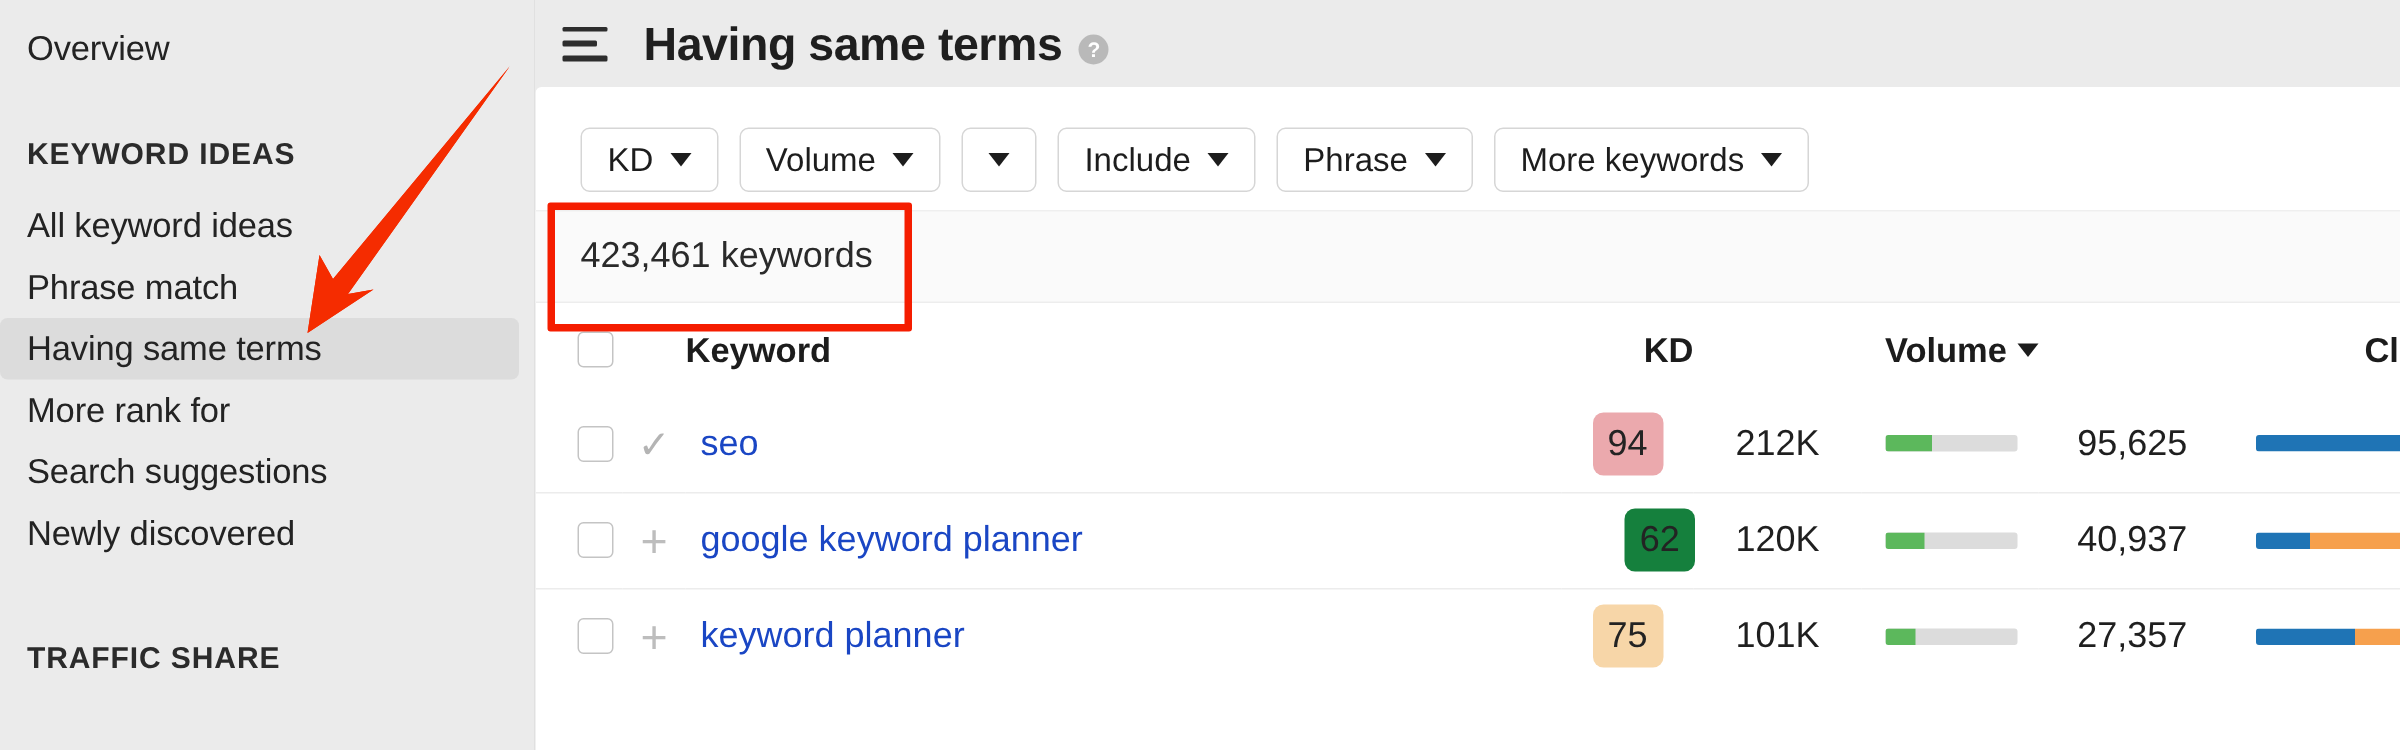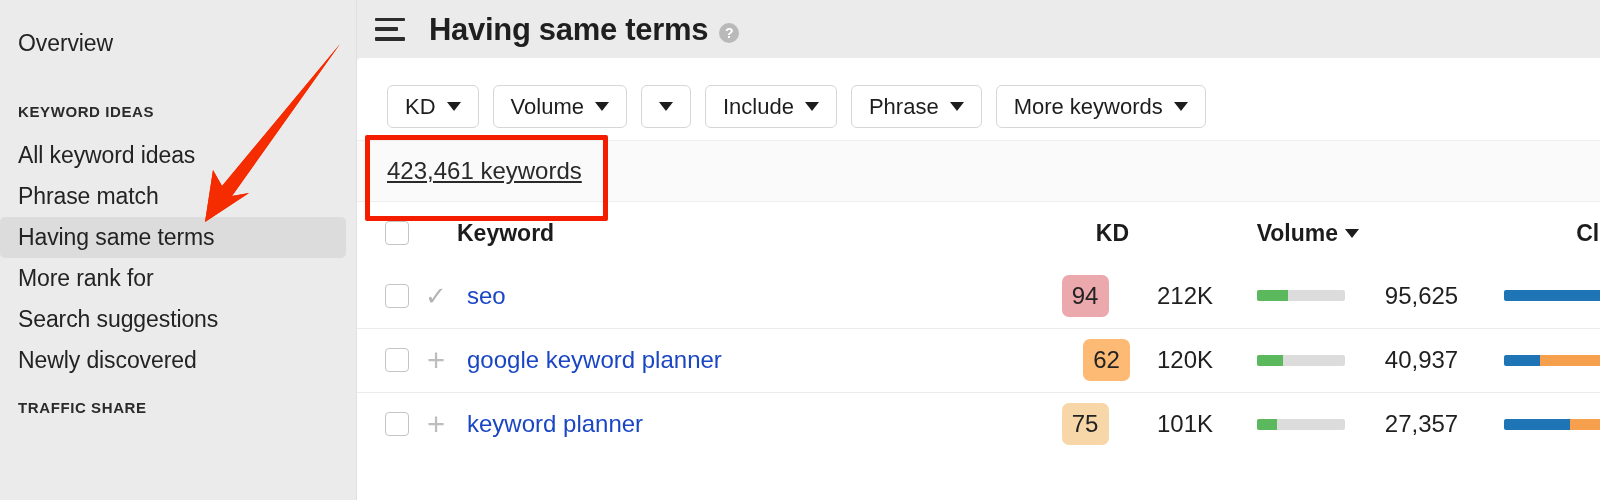"Overview" .sp-overview { margin-top: 19px -> 8px }
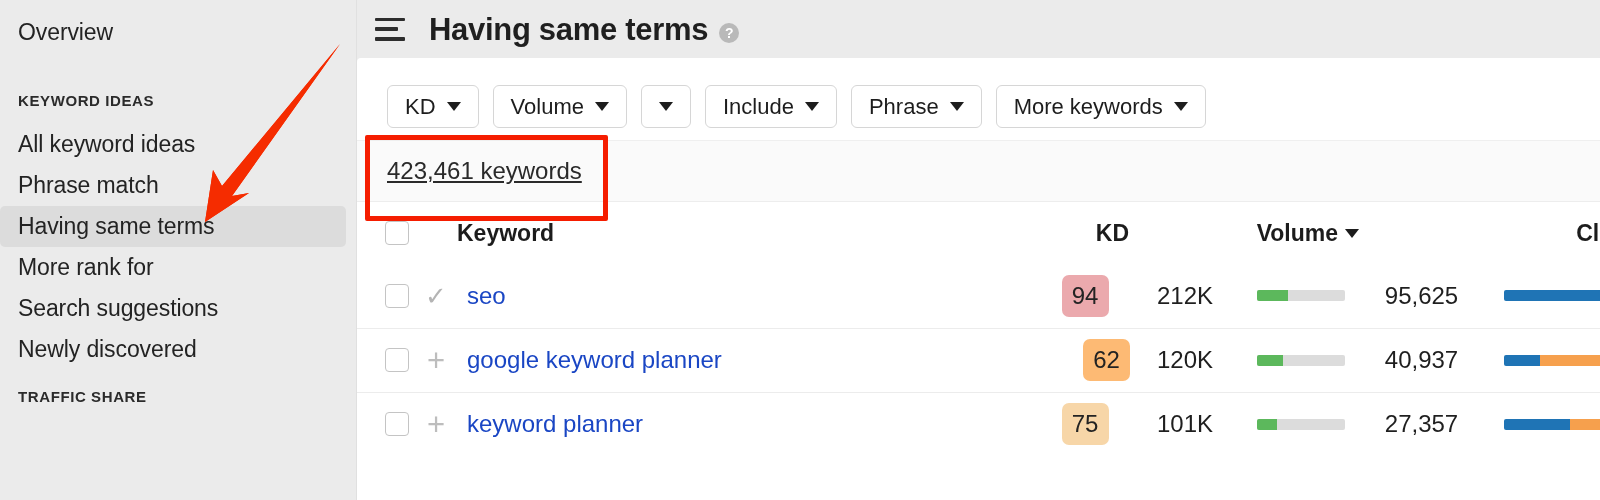"KEYWORD IDEAS" .nav-section { font-size: 15px -> 20px }
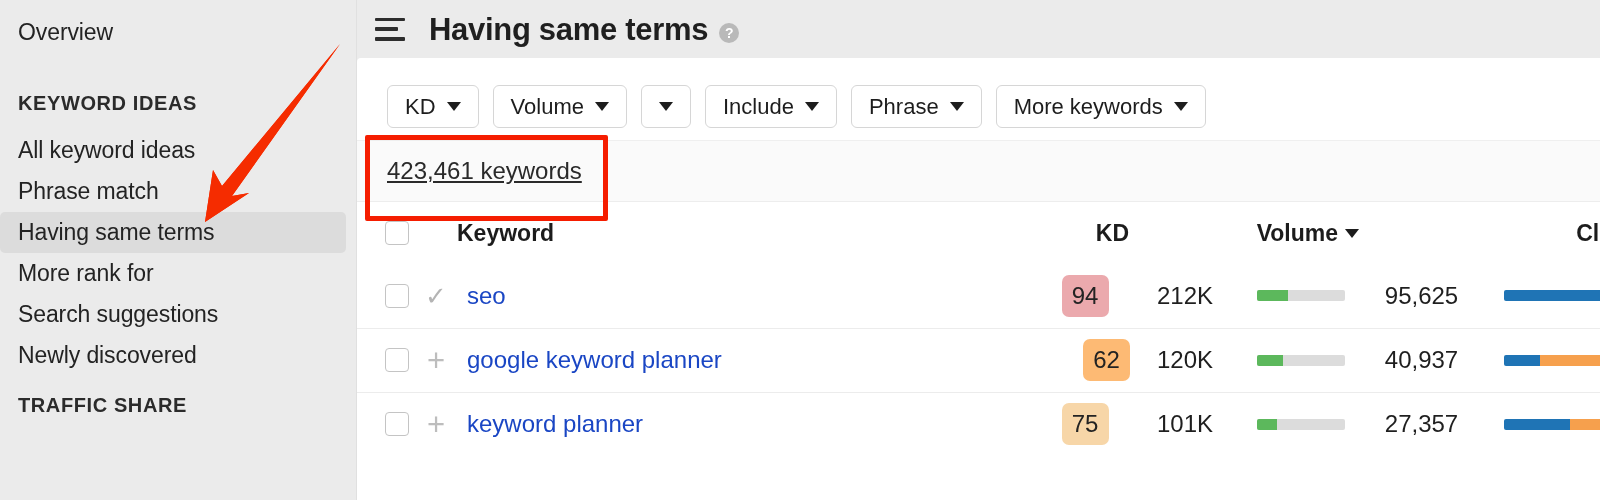"423,461 keywords" .count-text { text-decoration: underline -> none }
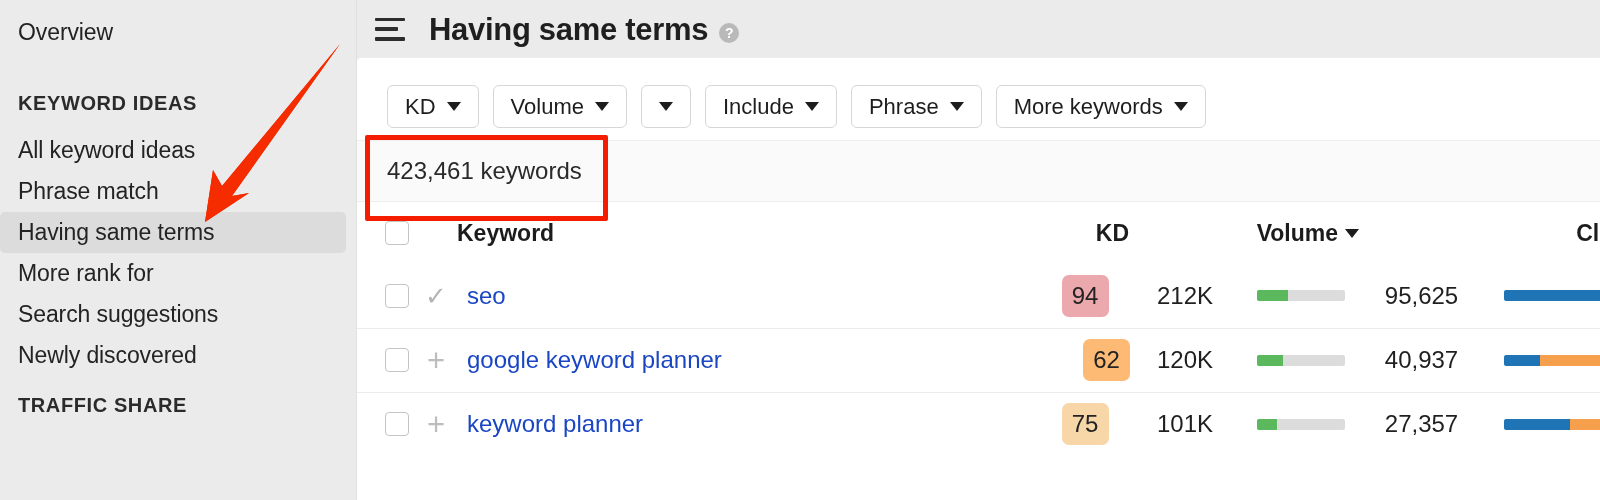"62" span.kd-badge { background: #fdba74 -> #15803d }
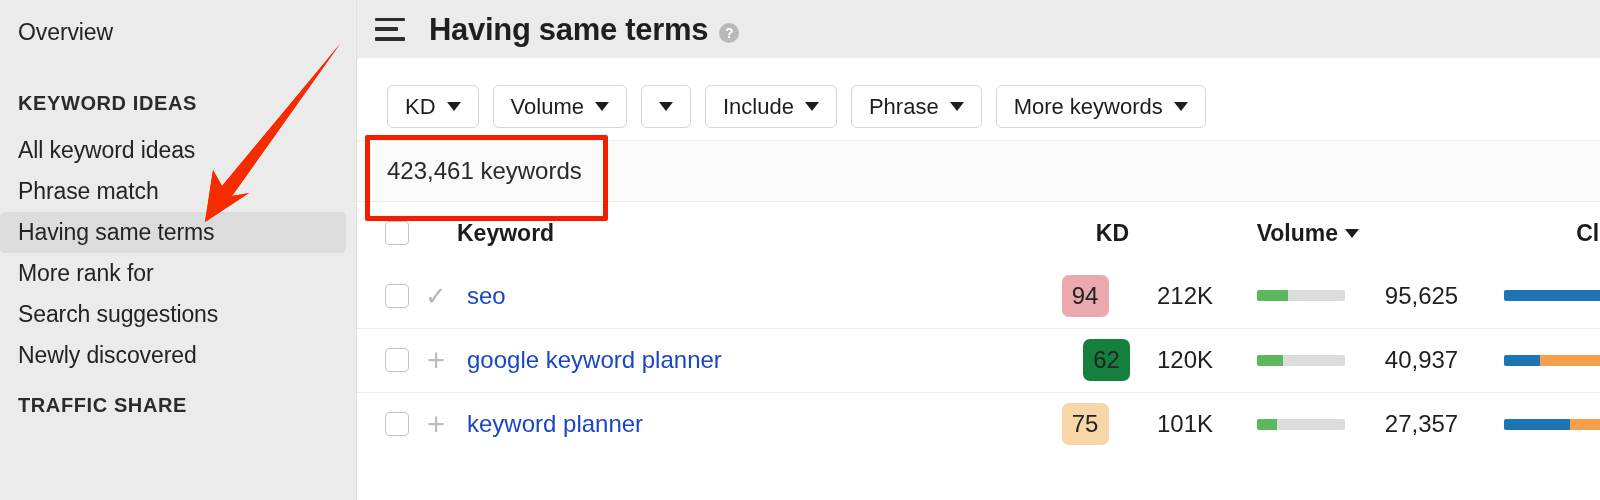"TRAFFIC SHARE" .sec-traffic-share { margin-top: 18px -> 52px }
